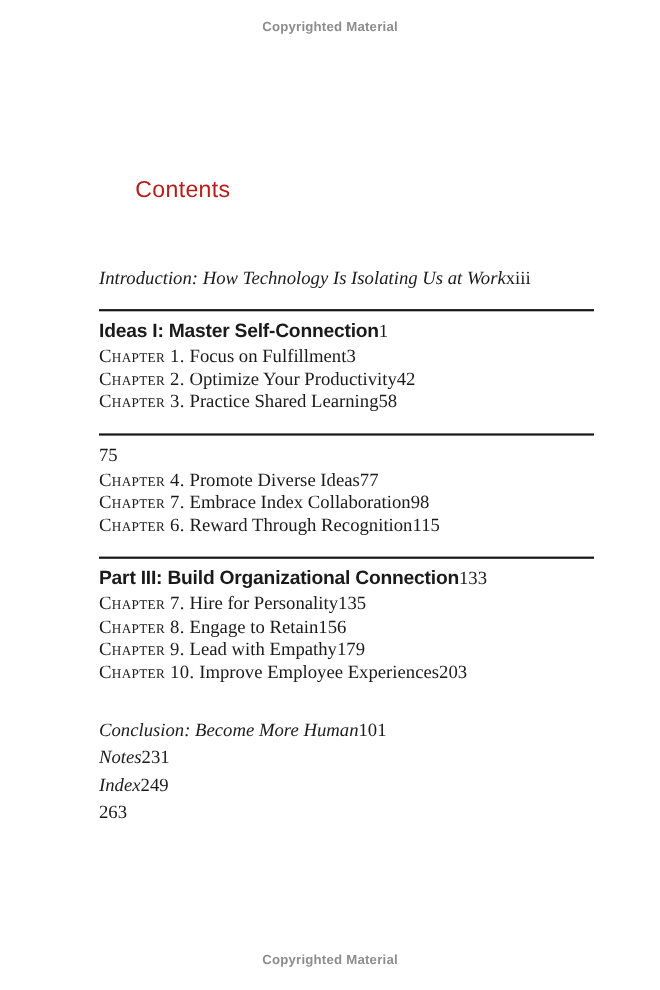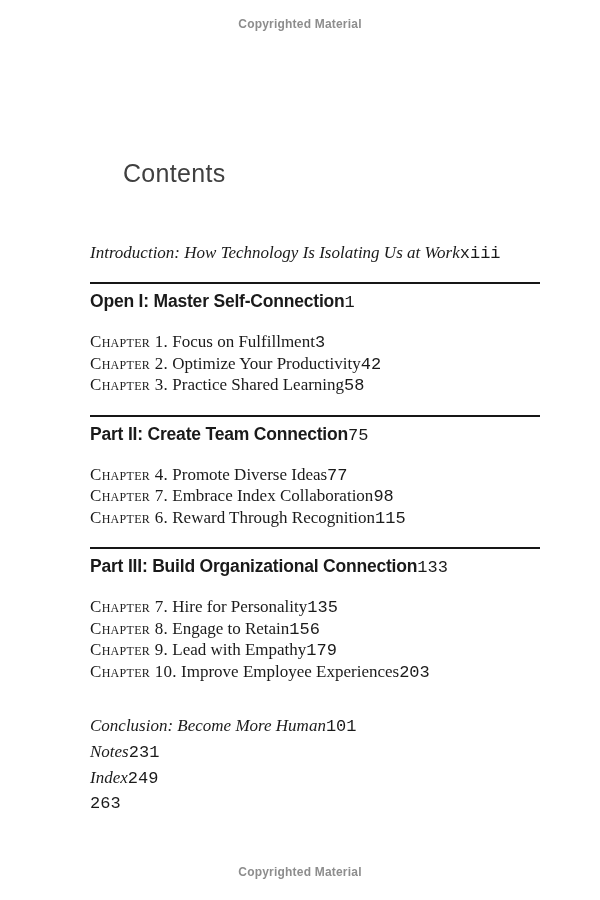"Contents" .title { color: #404040 -> #b91c1c; font-size: 25px -> 21px }
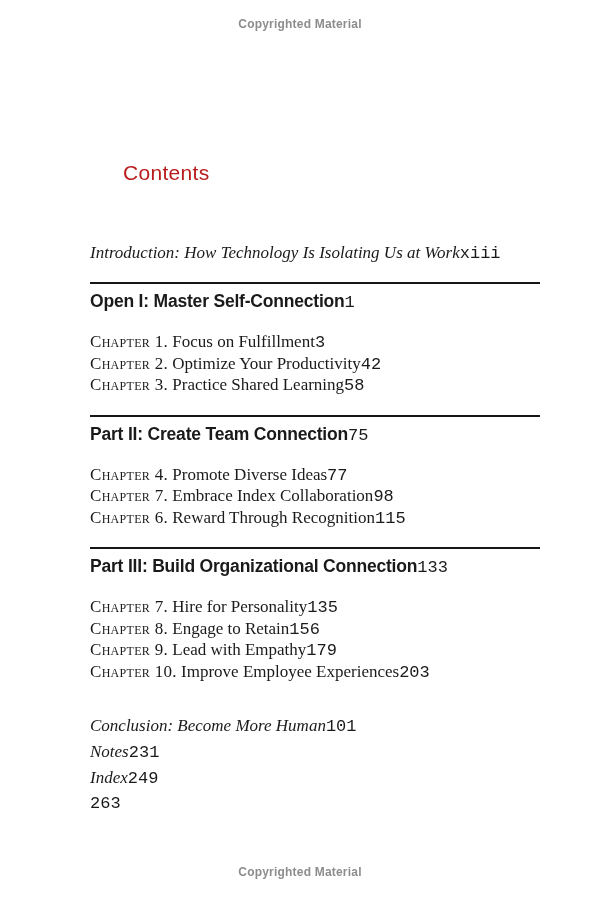"xiii" .page-num { font-family: Liberation Mono, monospace -> Liberation Serif, serif }
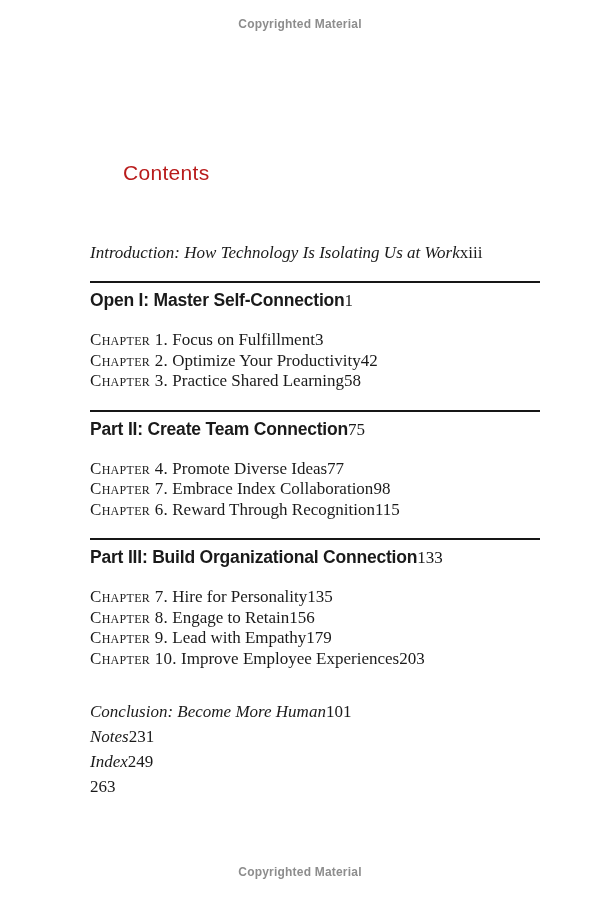"Open I: Master Self-Connection" span.entry-label { text: Open -> Ideas }
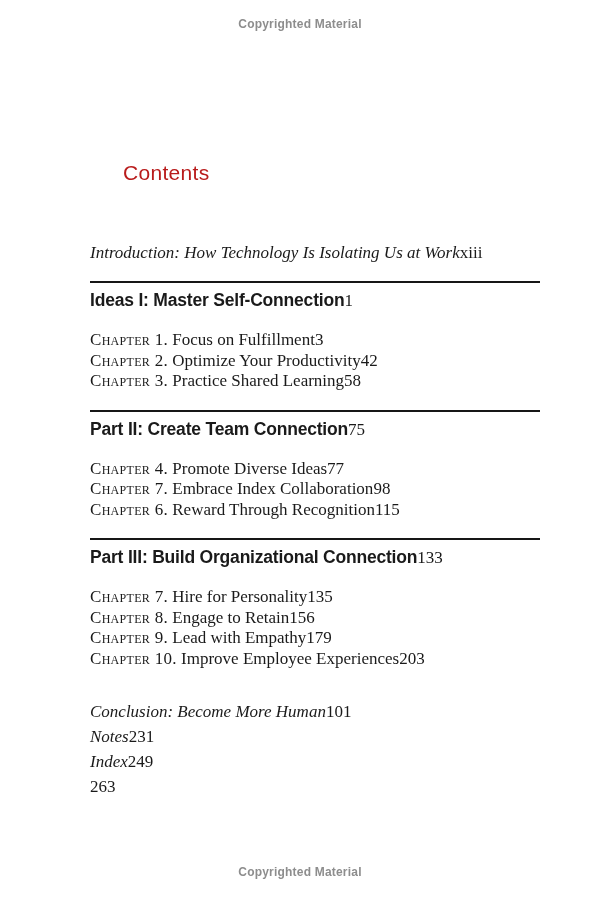"Chapter 1. Focus on Fulfillment" .chapters { margin-top: 20px -> 4px }
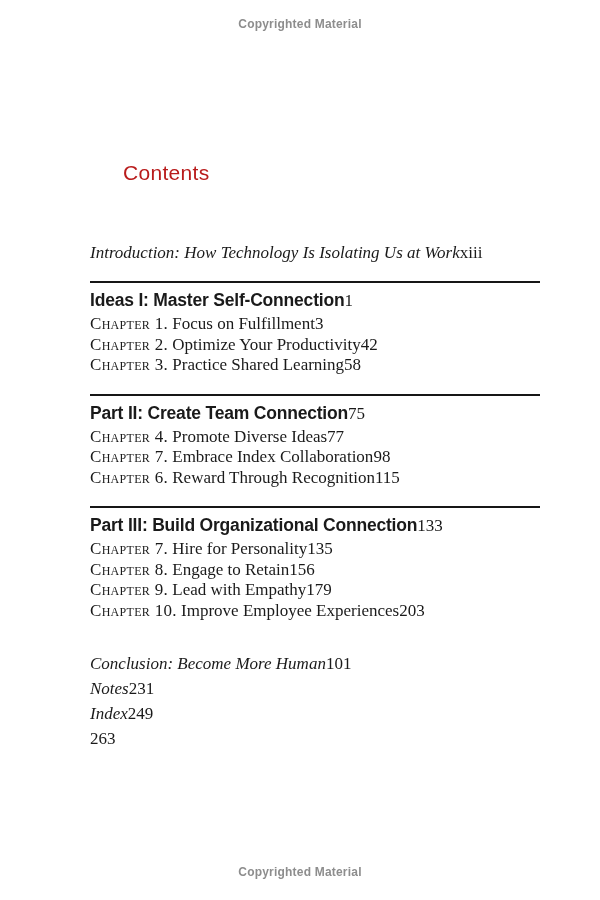"Part II: Create Team Connection" span.entry-label { html: <span>Part II: Create Team Connection</span> -> none }
